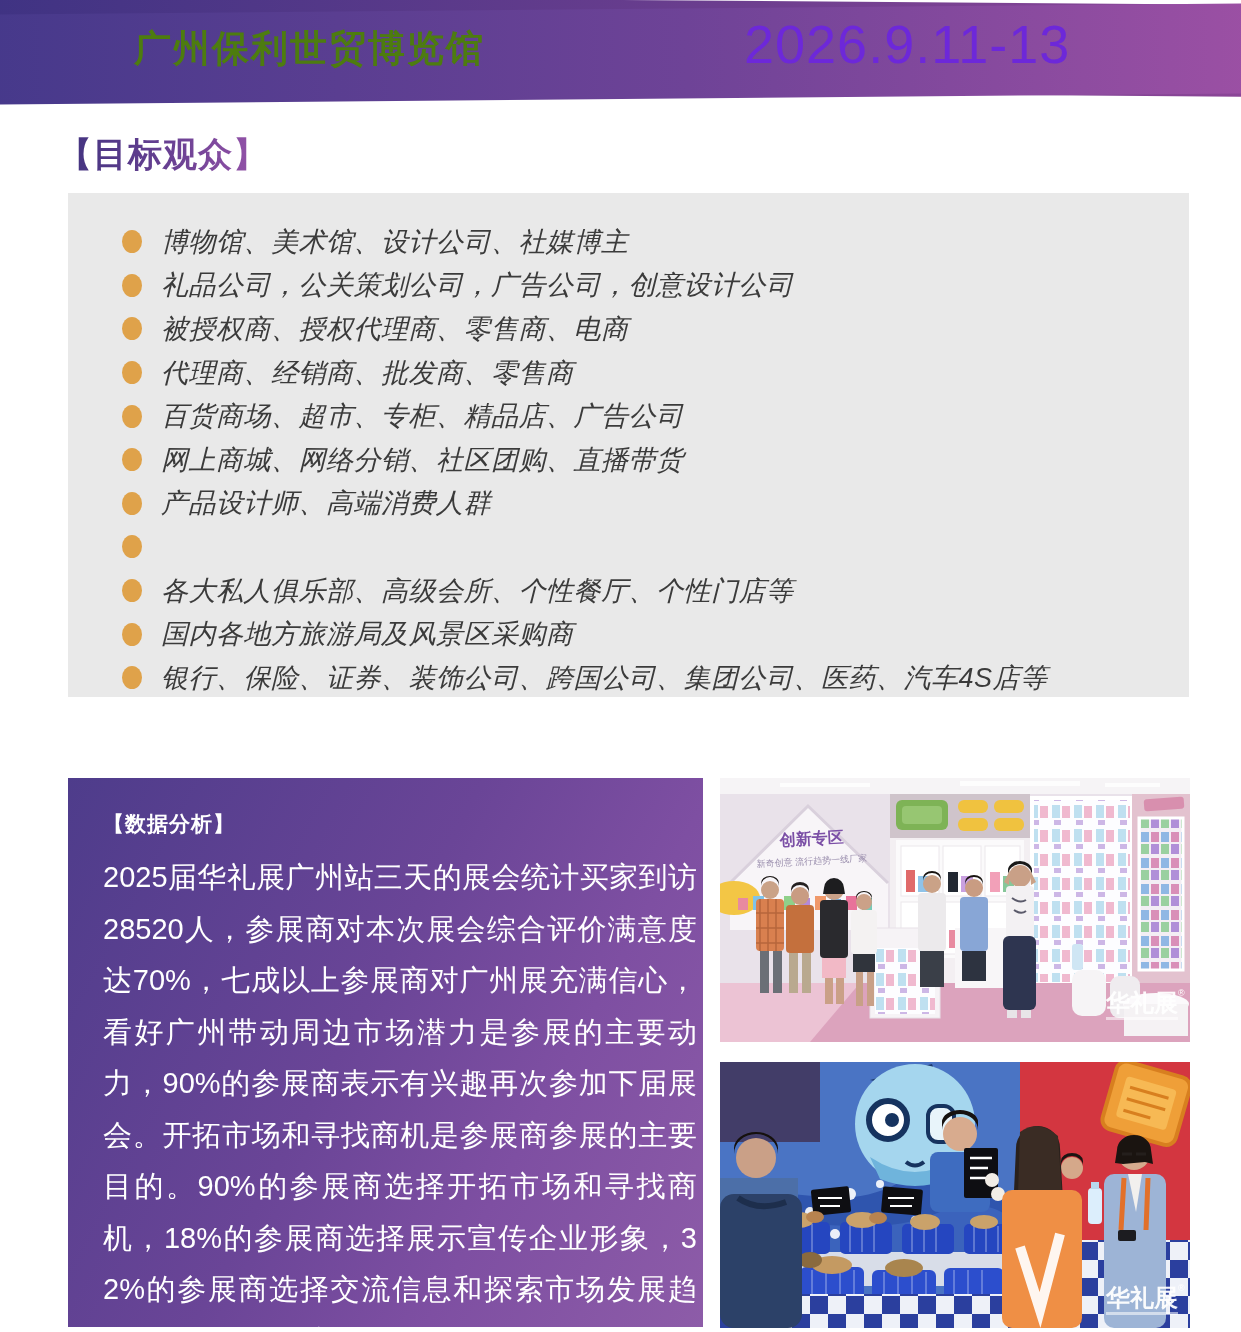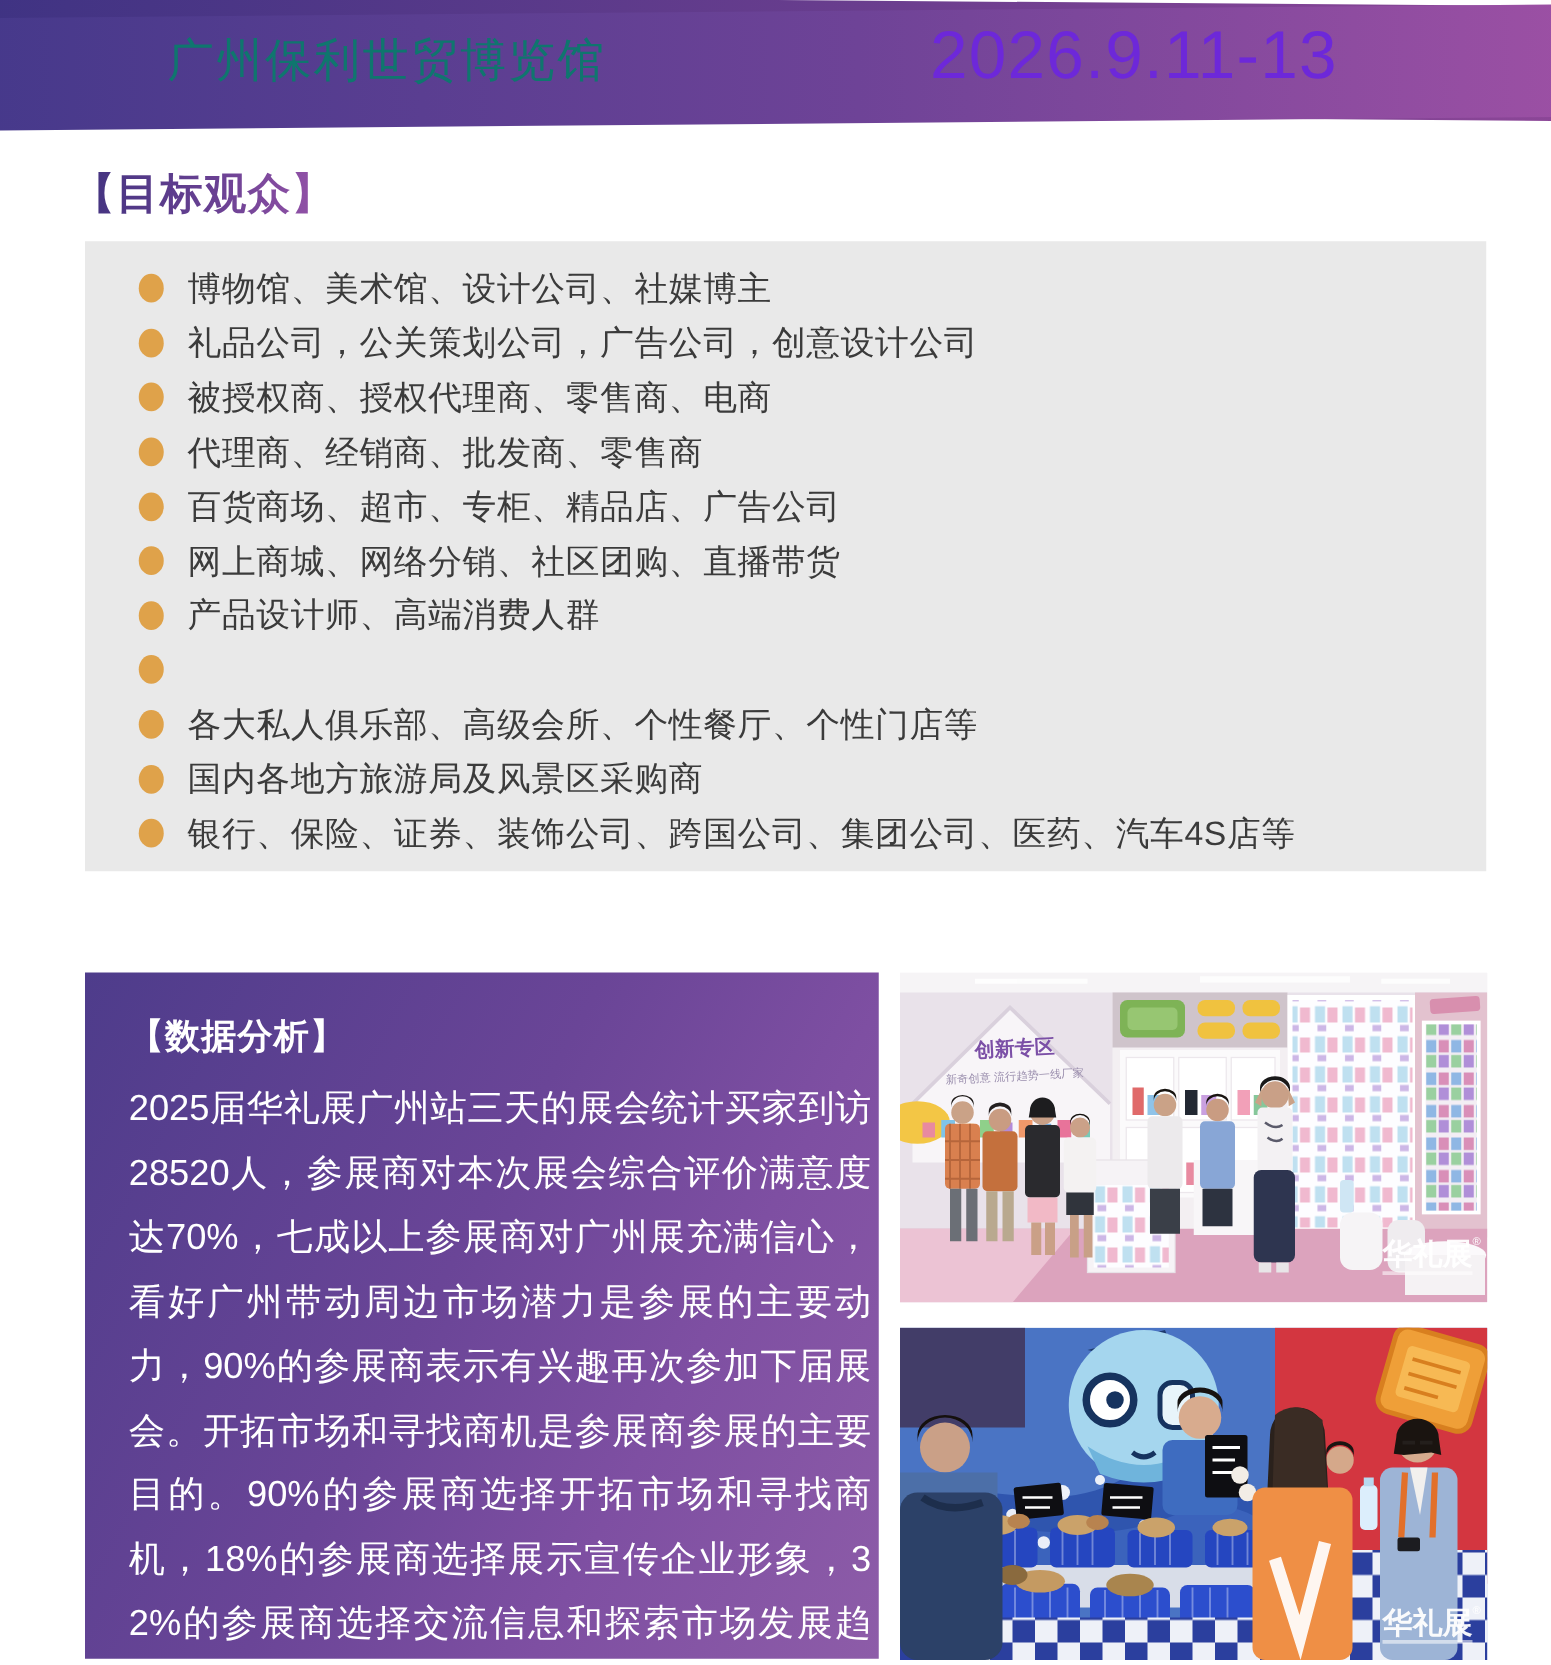"广州保利世贸博览馆" .header-venue { color: #0f766e -> #4d7c0f; font-weight: 400 -> 700 }
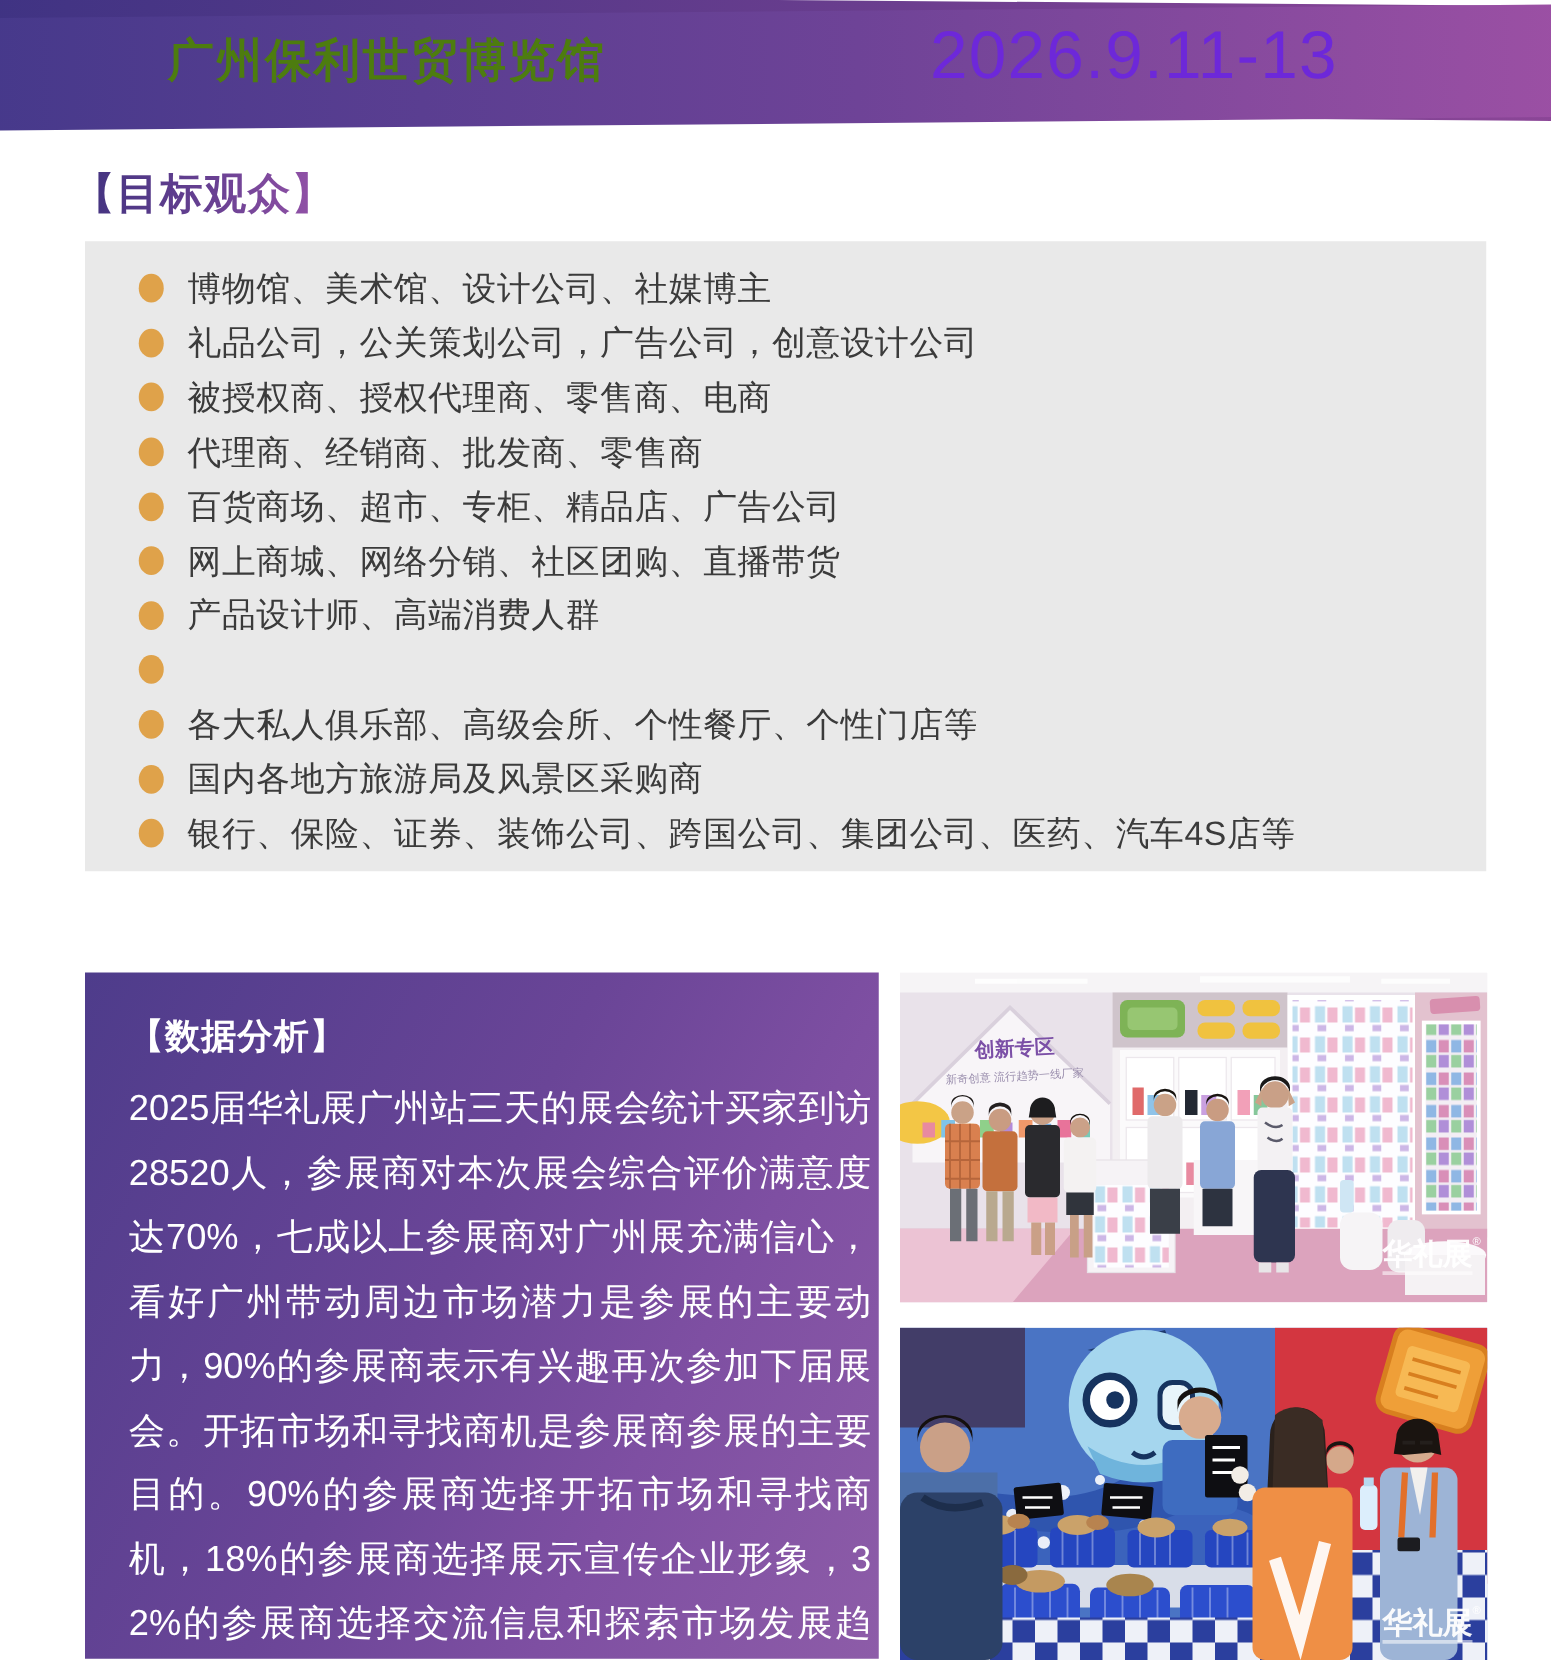"博物馆、美术馆、设计公司、社媒博主" .audience-list { font-style: none -> italic; margin: 4px -> 15px }
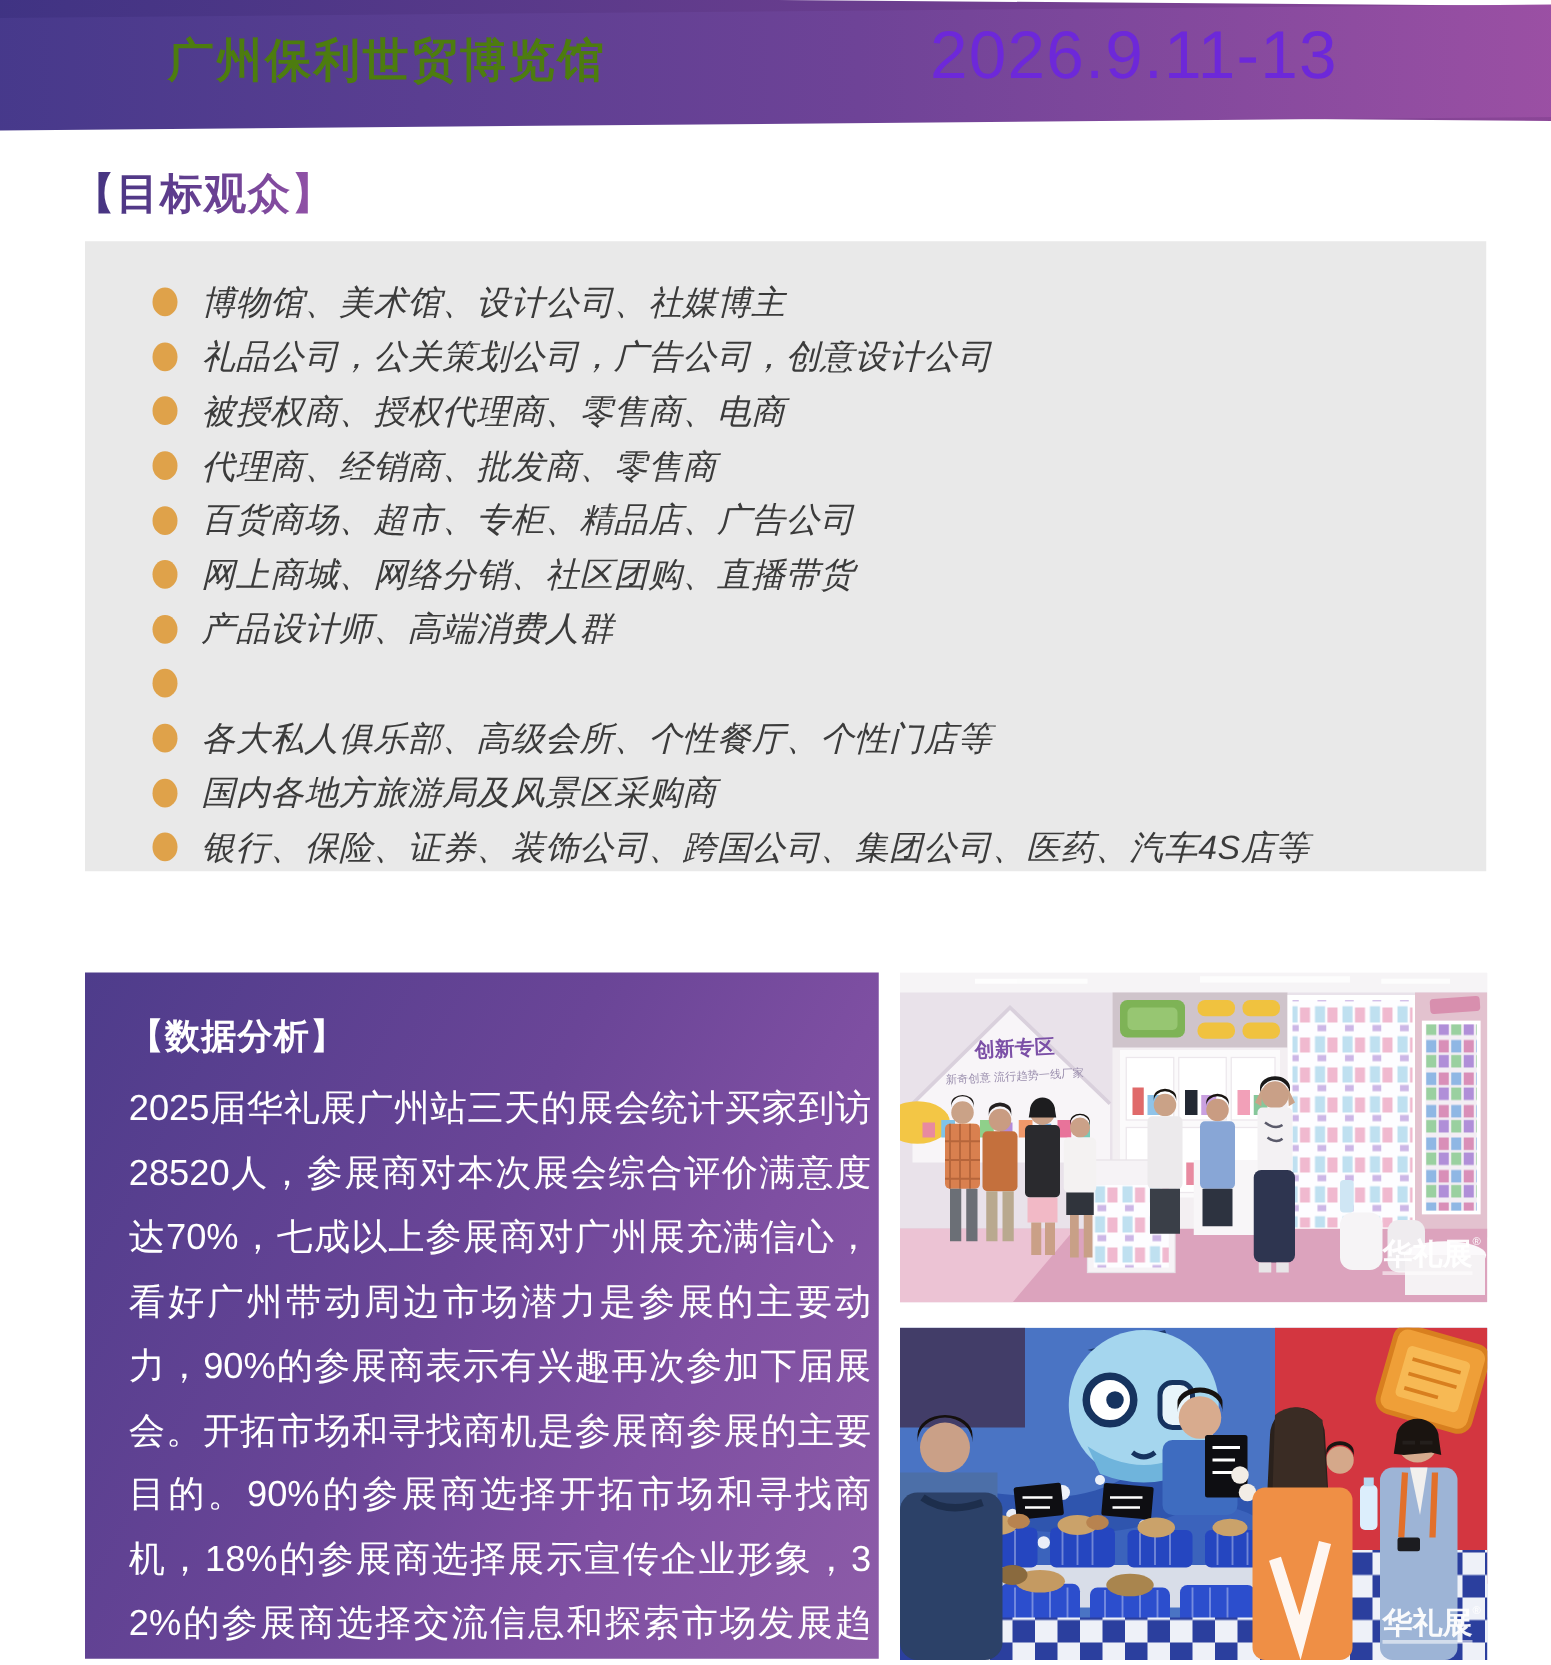"【数据分析】" .analysis-title { font-size: 28px -> 21px }
